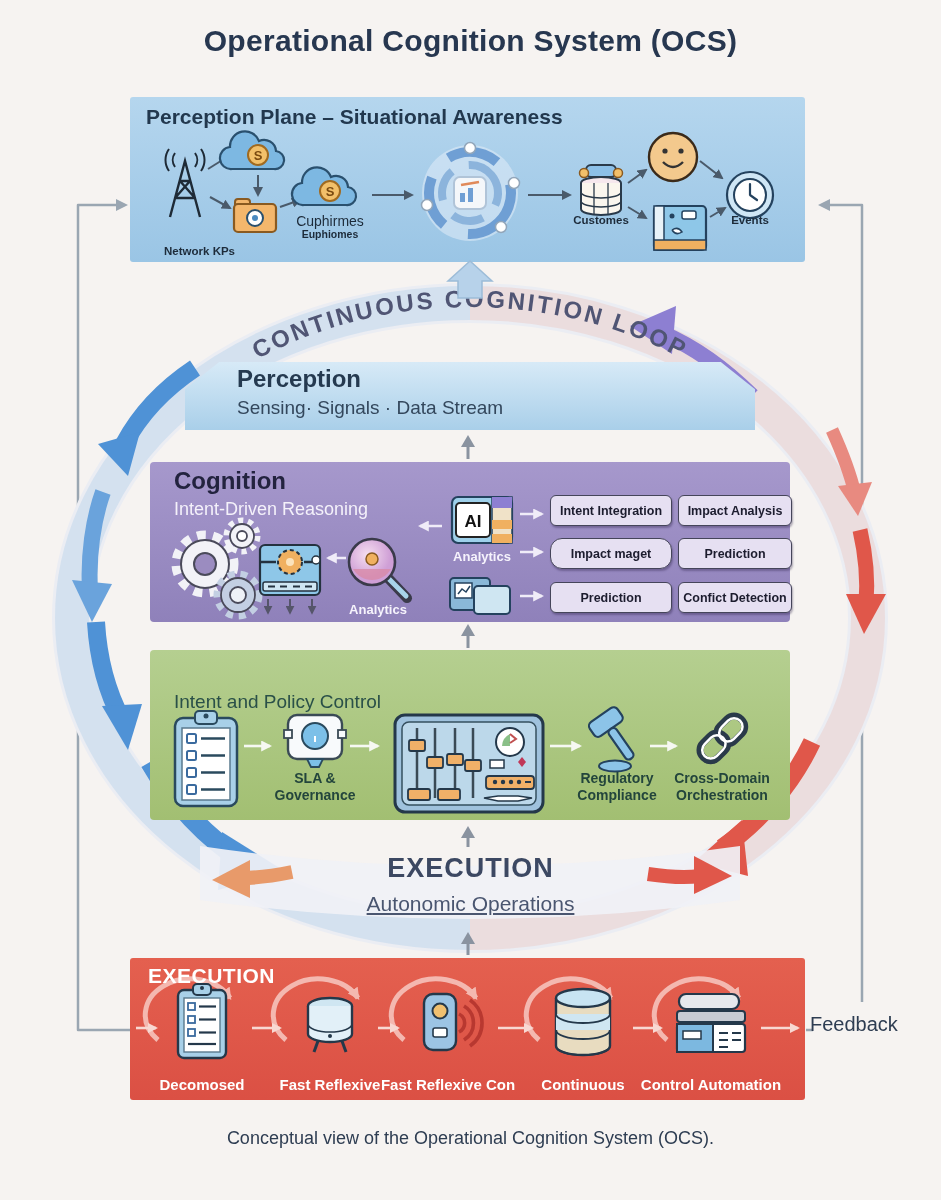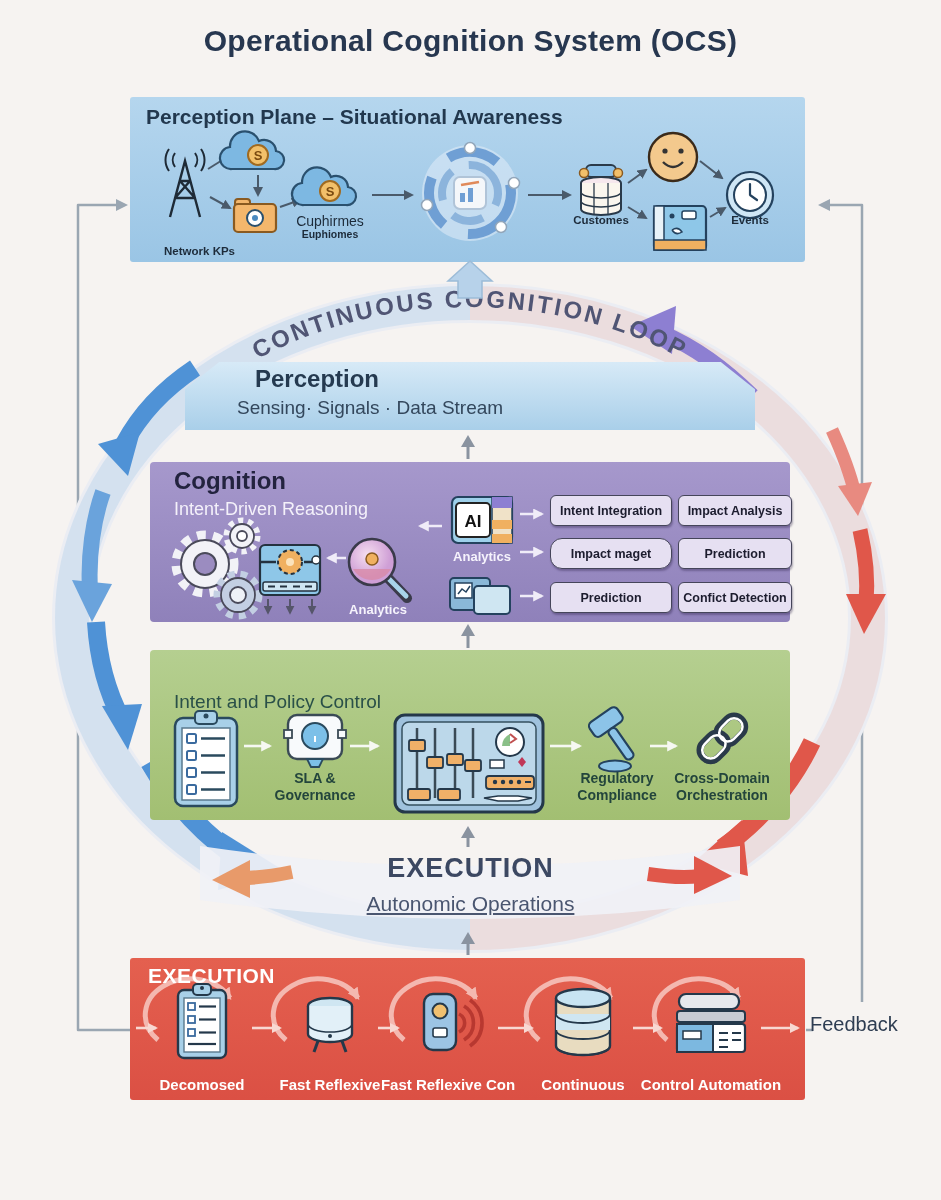"Perception" .band-title { margin-left: 18px -> none }
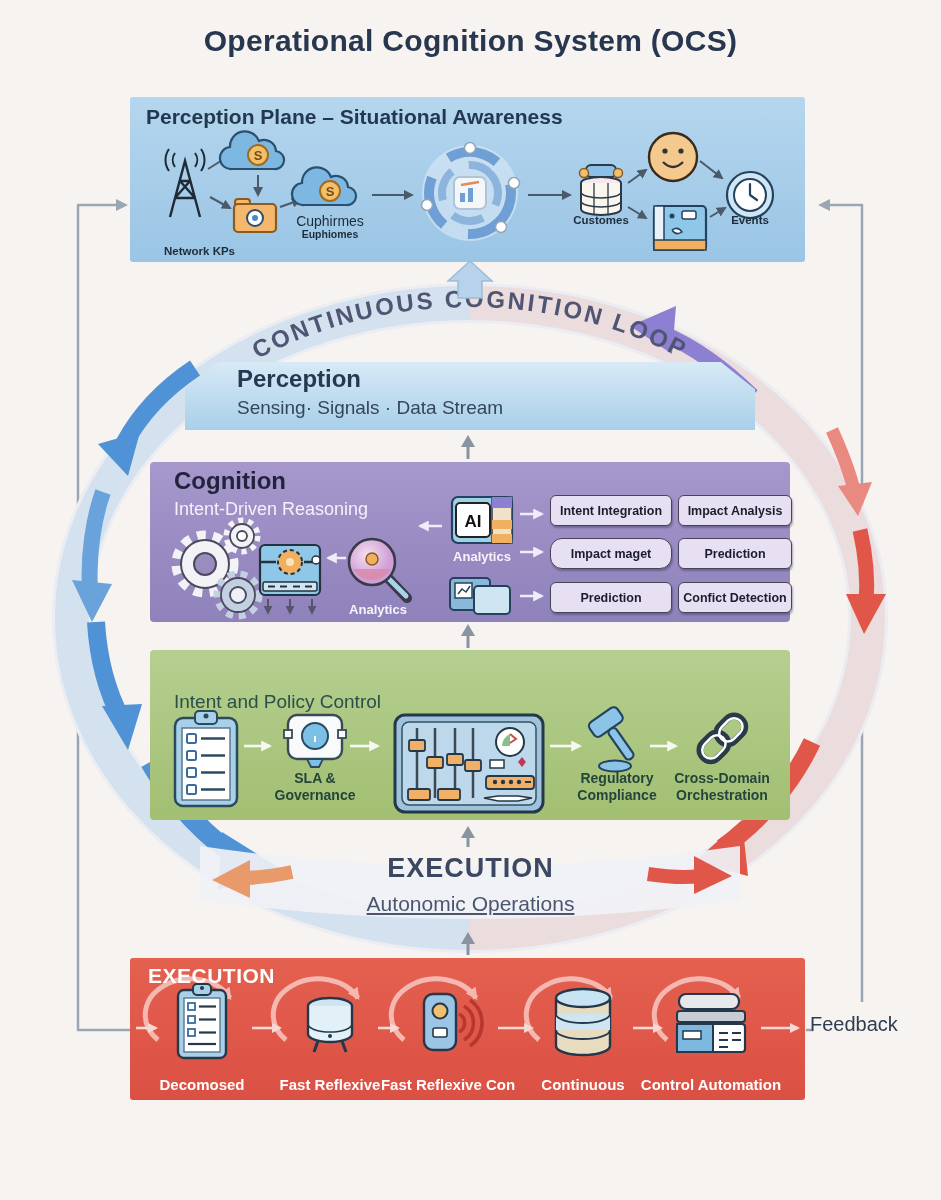"Conceptual view of the Operational" div.lbl { html: none -> <div>Conceptual view of the Operational Cognition System (OCS).</div> }
